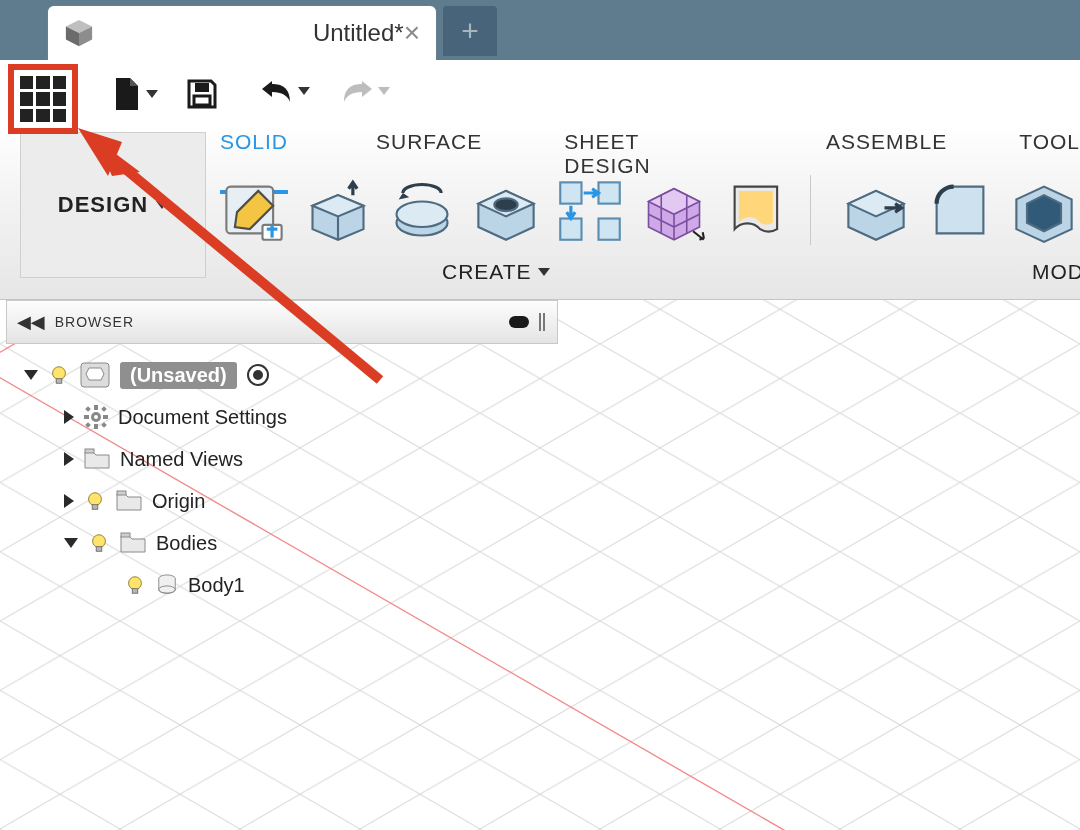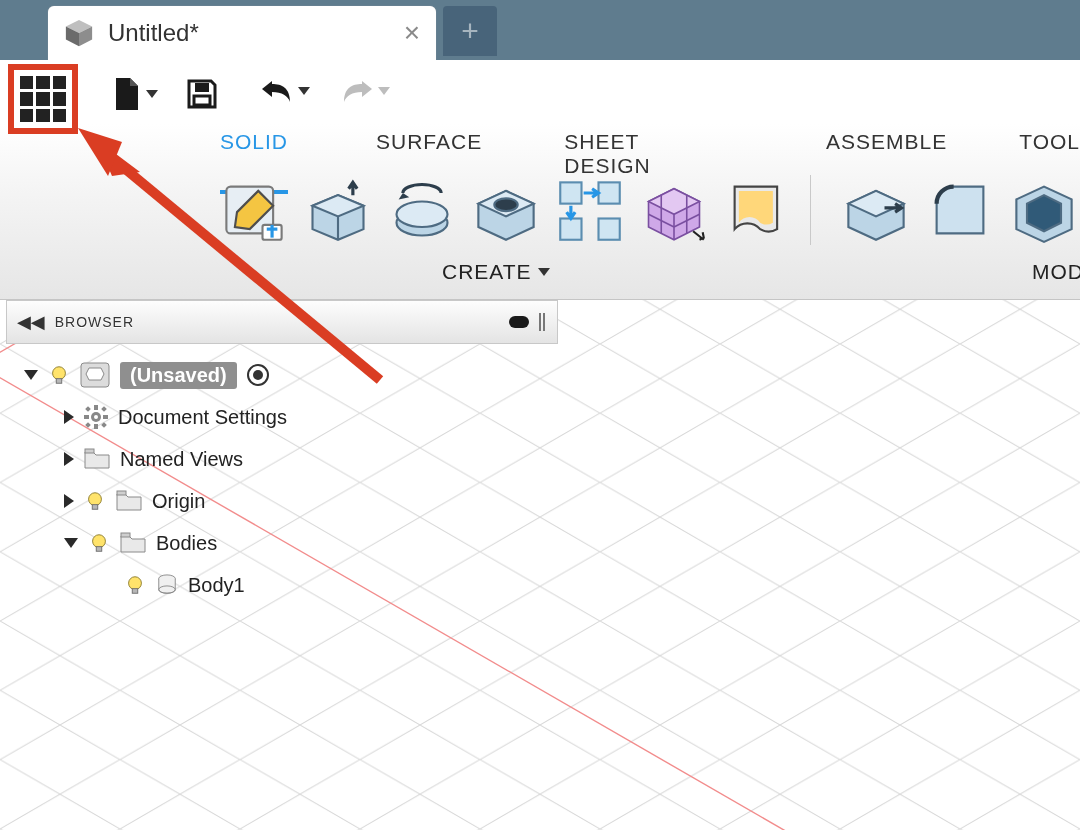"Untitled*" .tabs-bar { text-align: none -> right }
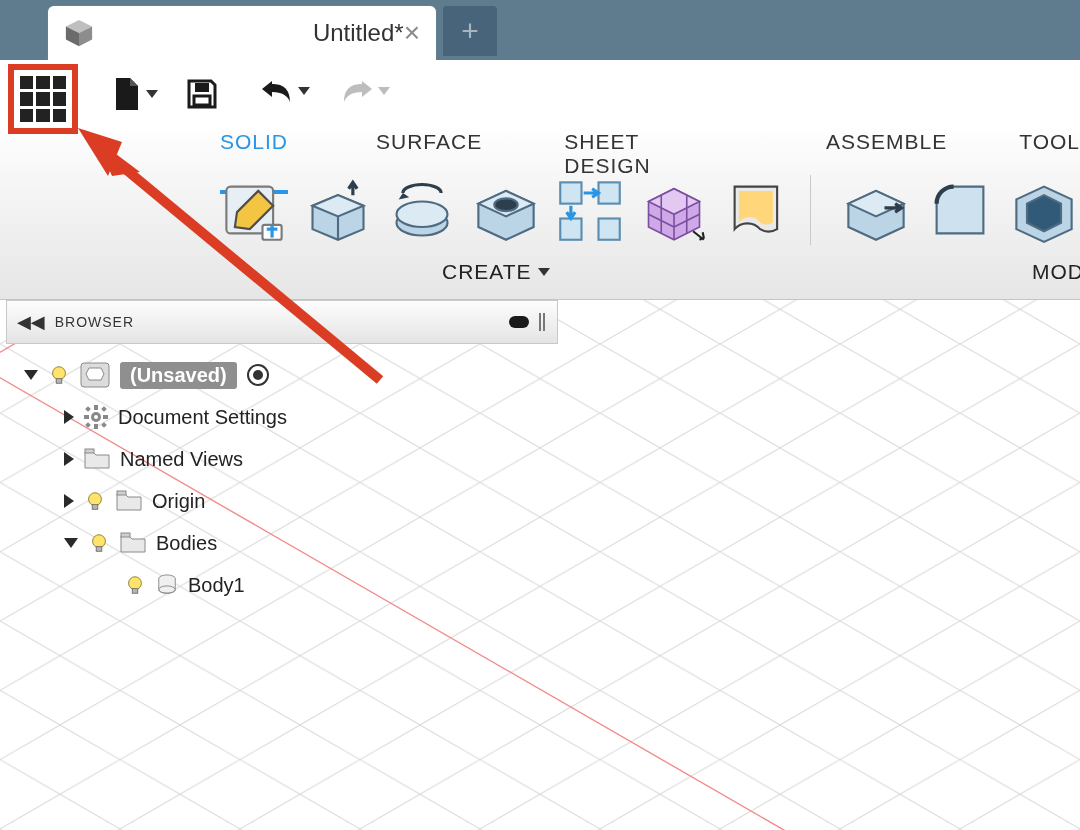"DESIGN" div.workspace-box { html: none -> <div> <span>DESIGN</span> <span></span> </div> }
